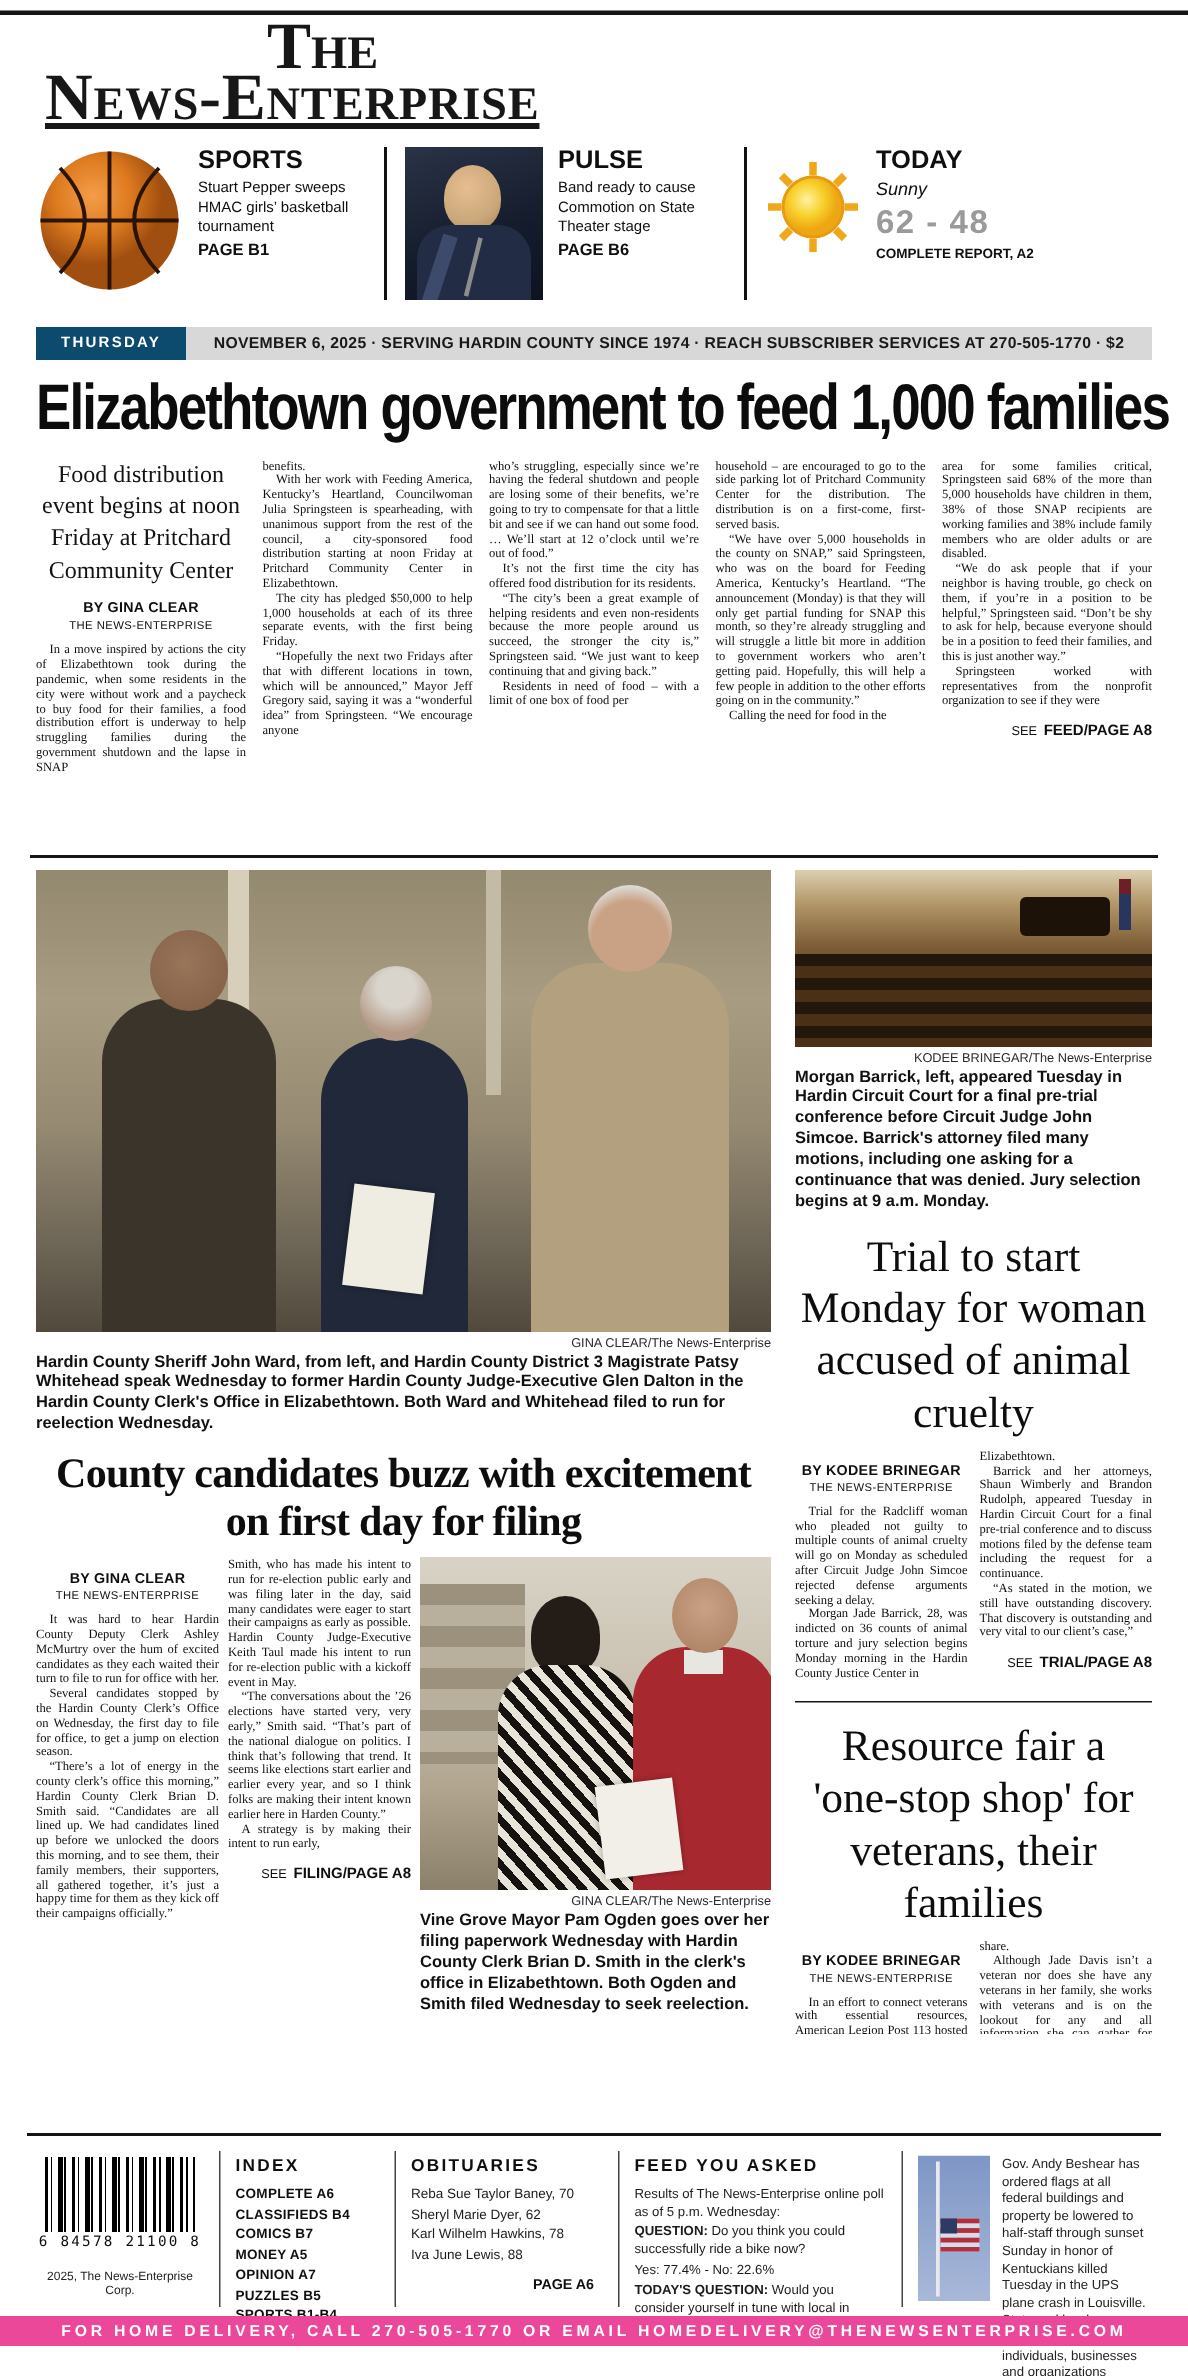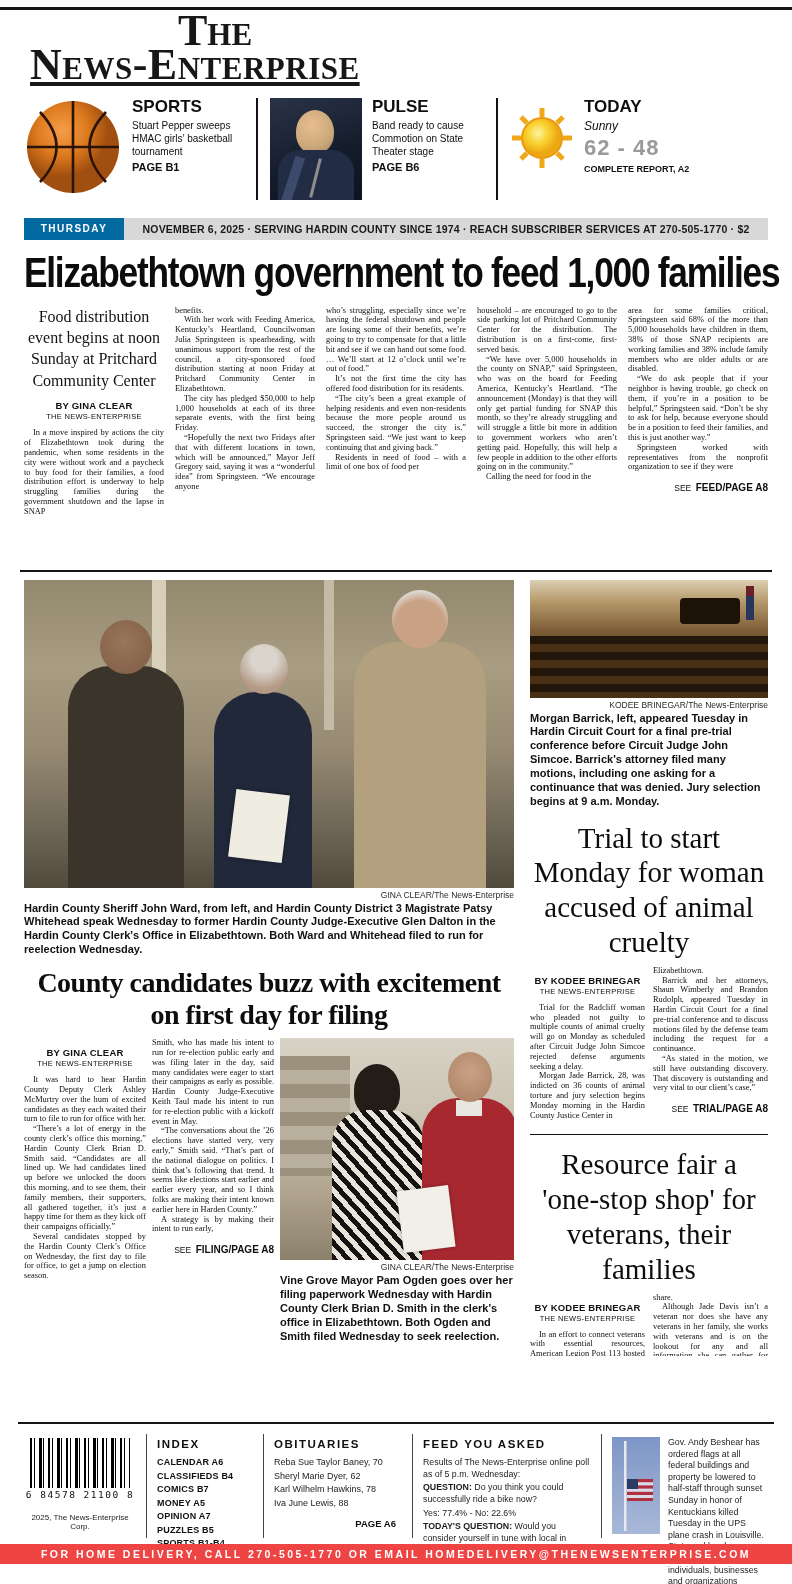"THURSDAY" .day-badge { background: #0369a1 -> #0c4a6e }
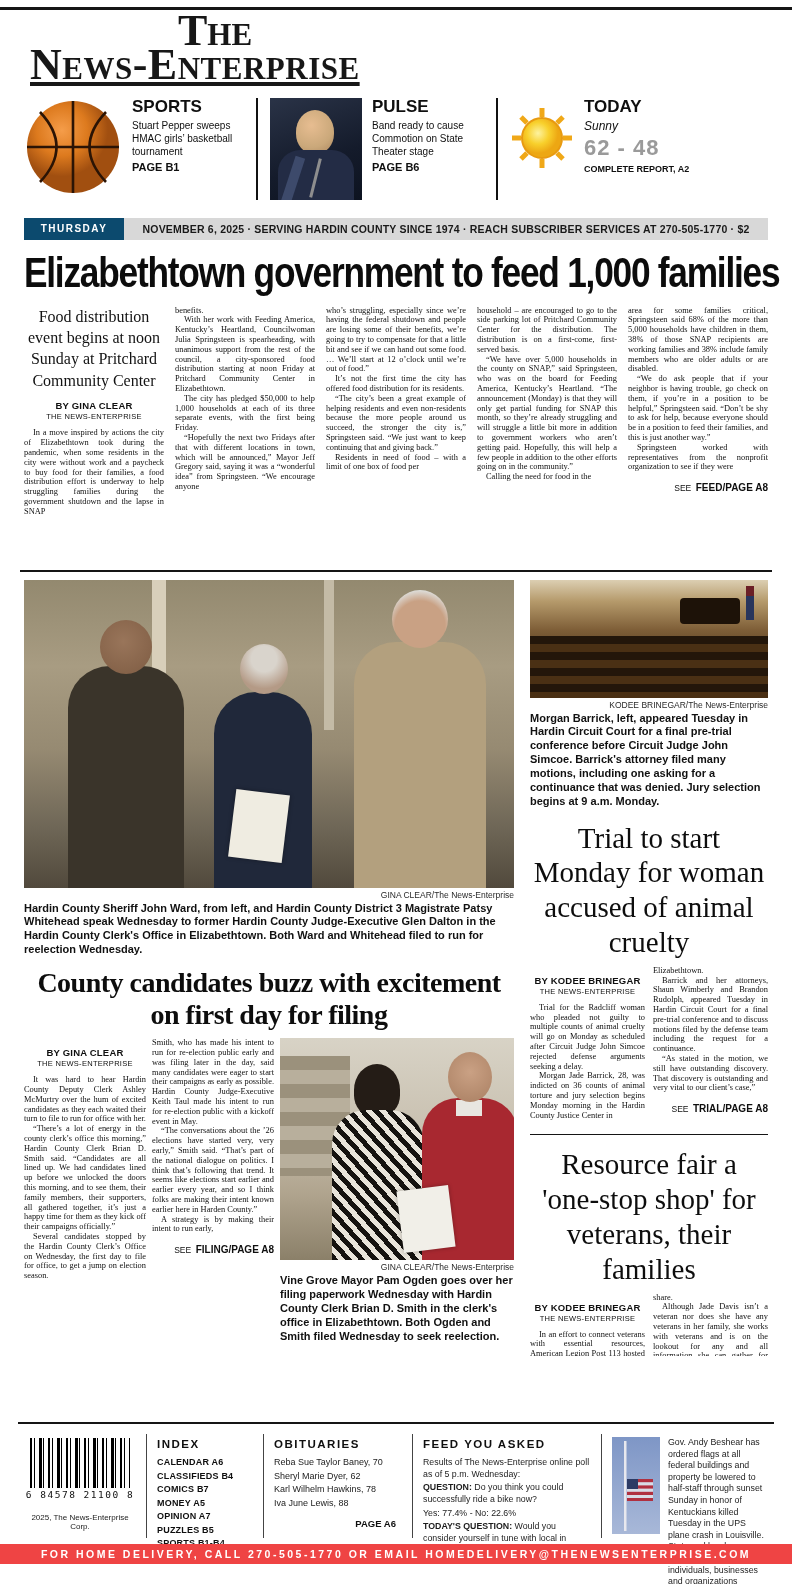"Food distribution event begins at" div.deck { text: Sunday -> Friday }
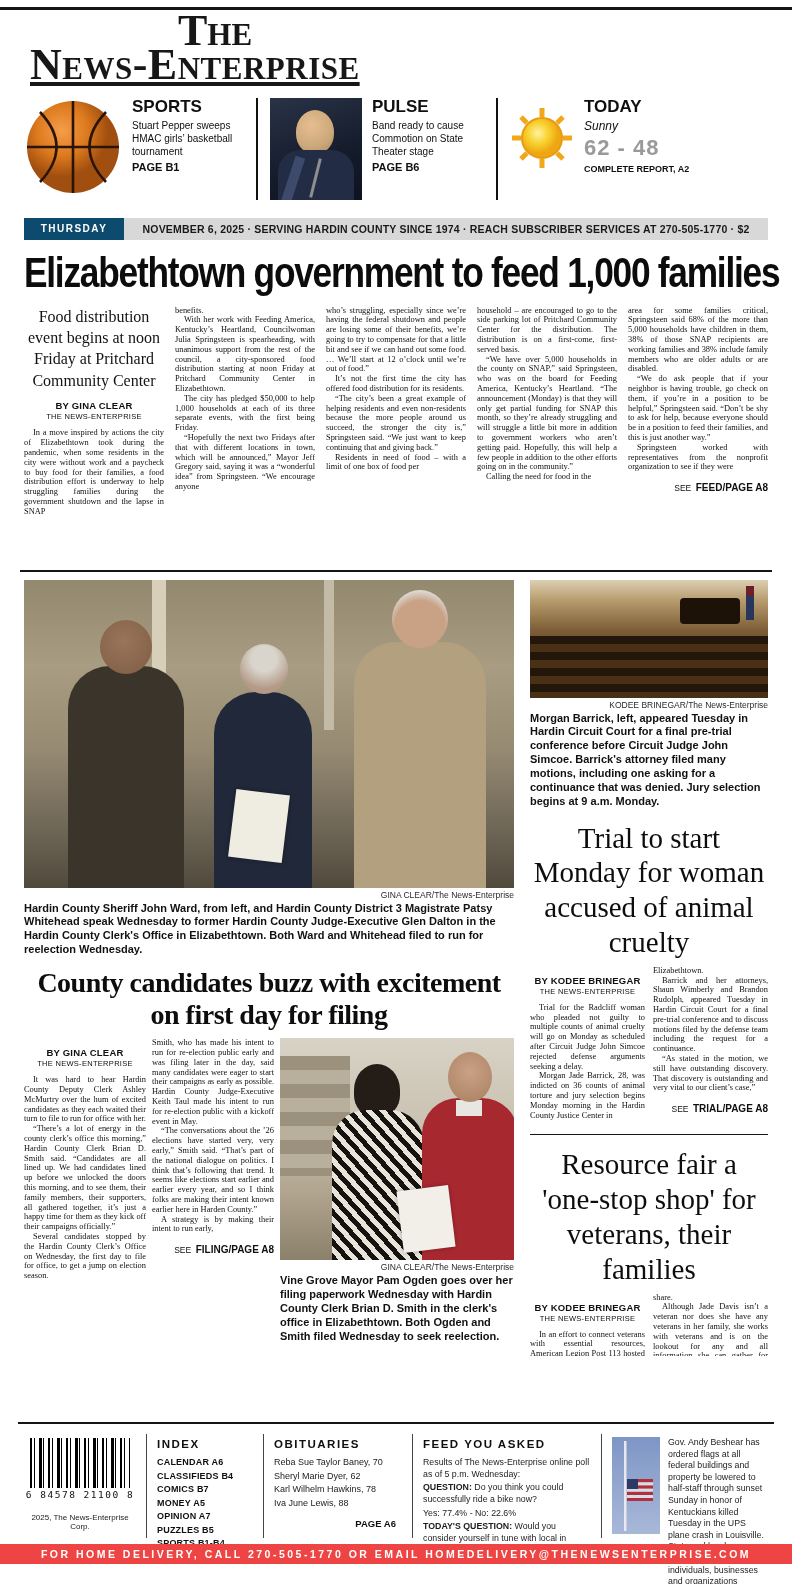"“There’s a lot of energy" p { order: before "Several candidates stopped by the" -> after "Several candidates stopped by the" }
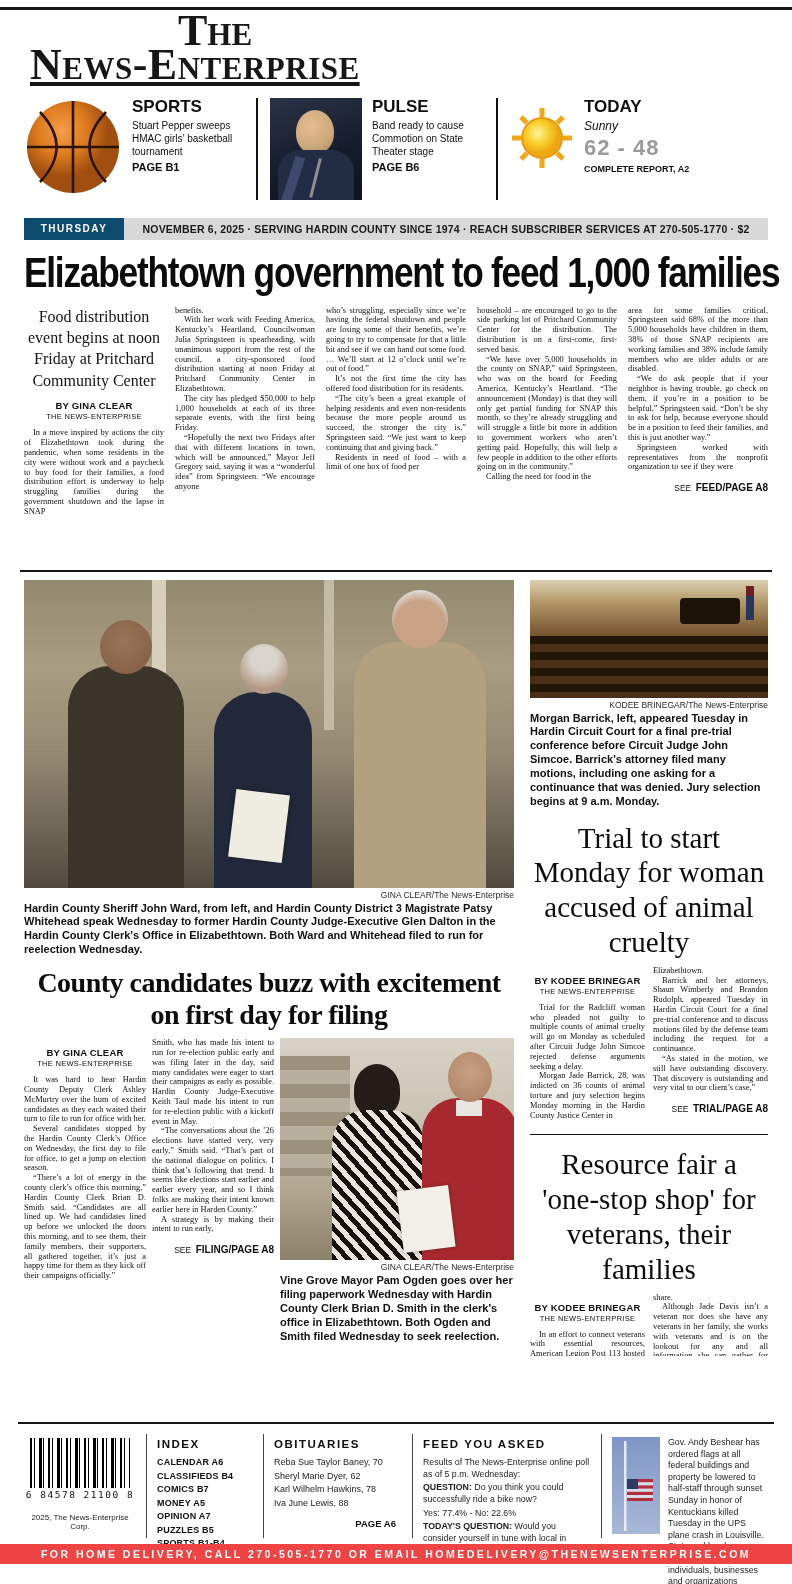"CALENDAR A6" p { text: CALENDAR -> COMPLETE }
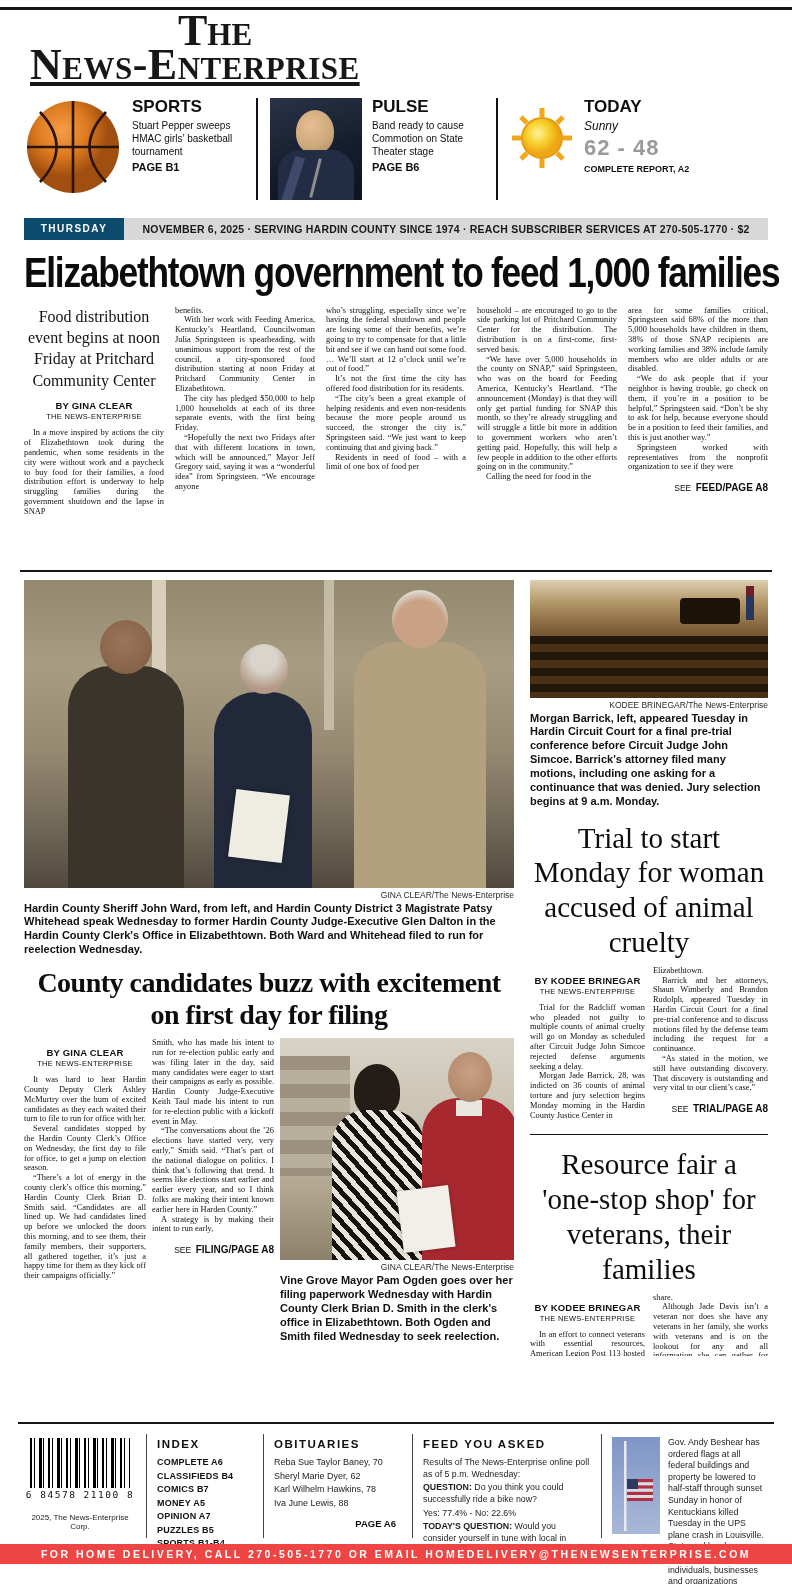"FOR HOME DELIVERY, CALL 270-505-1770" .delivery { background: #ef4444 -> #ec4899 }
